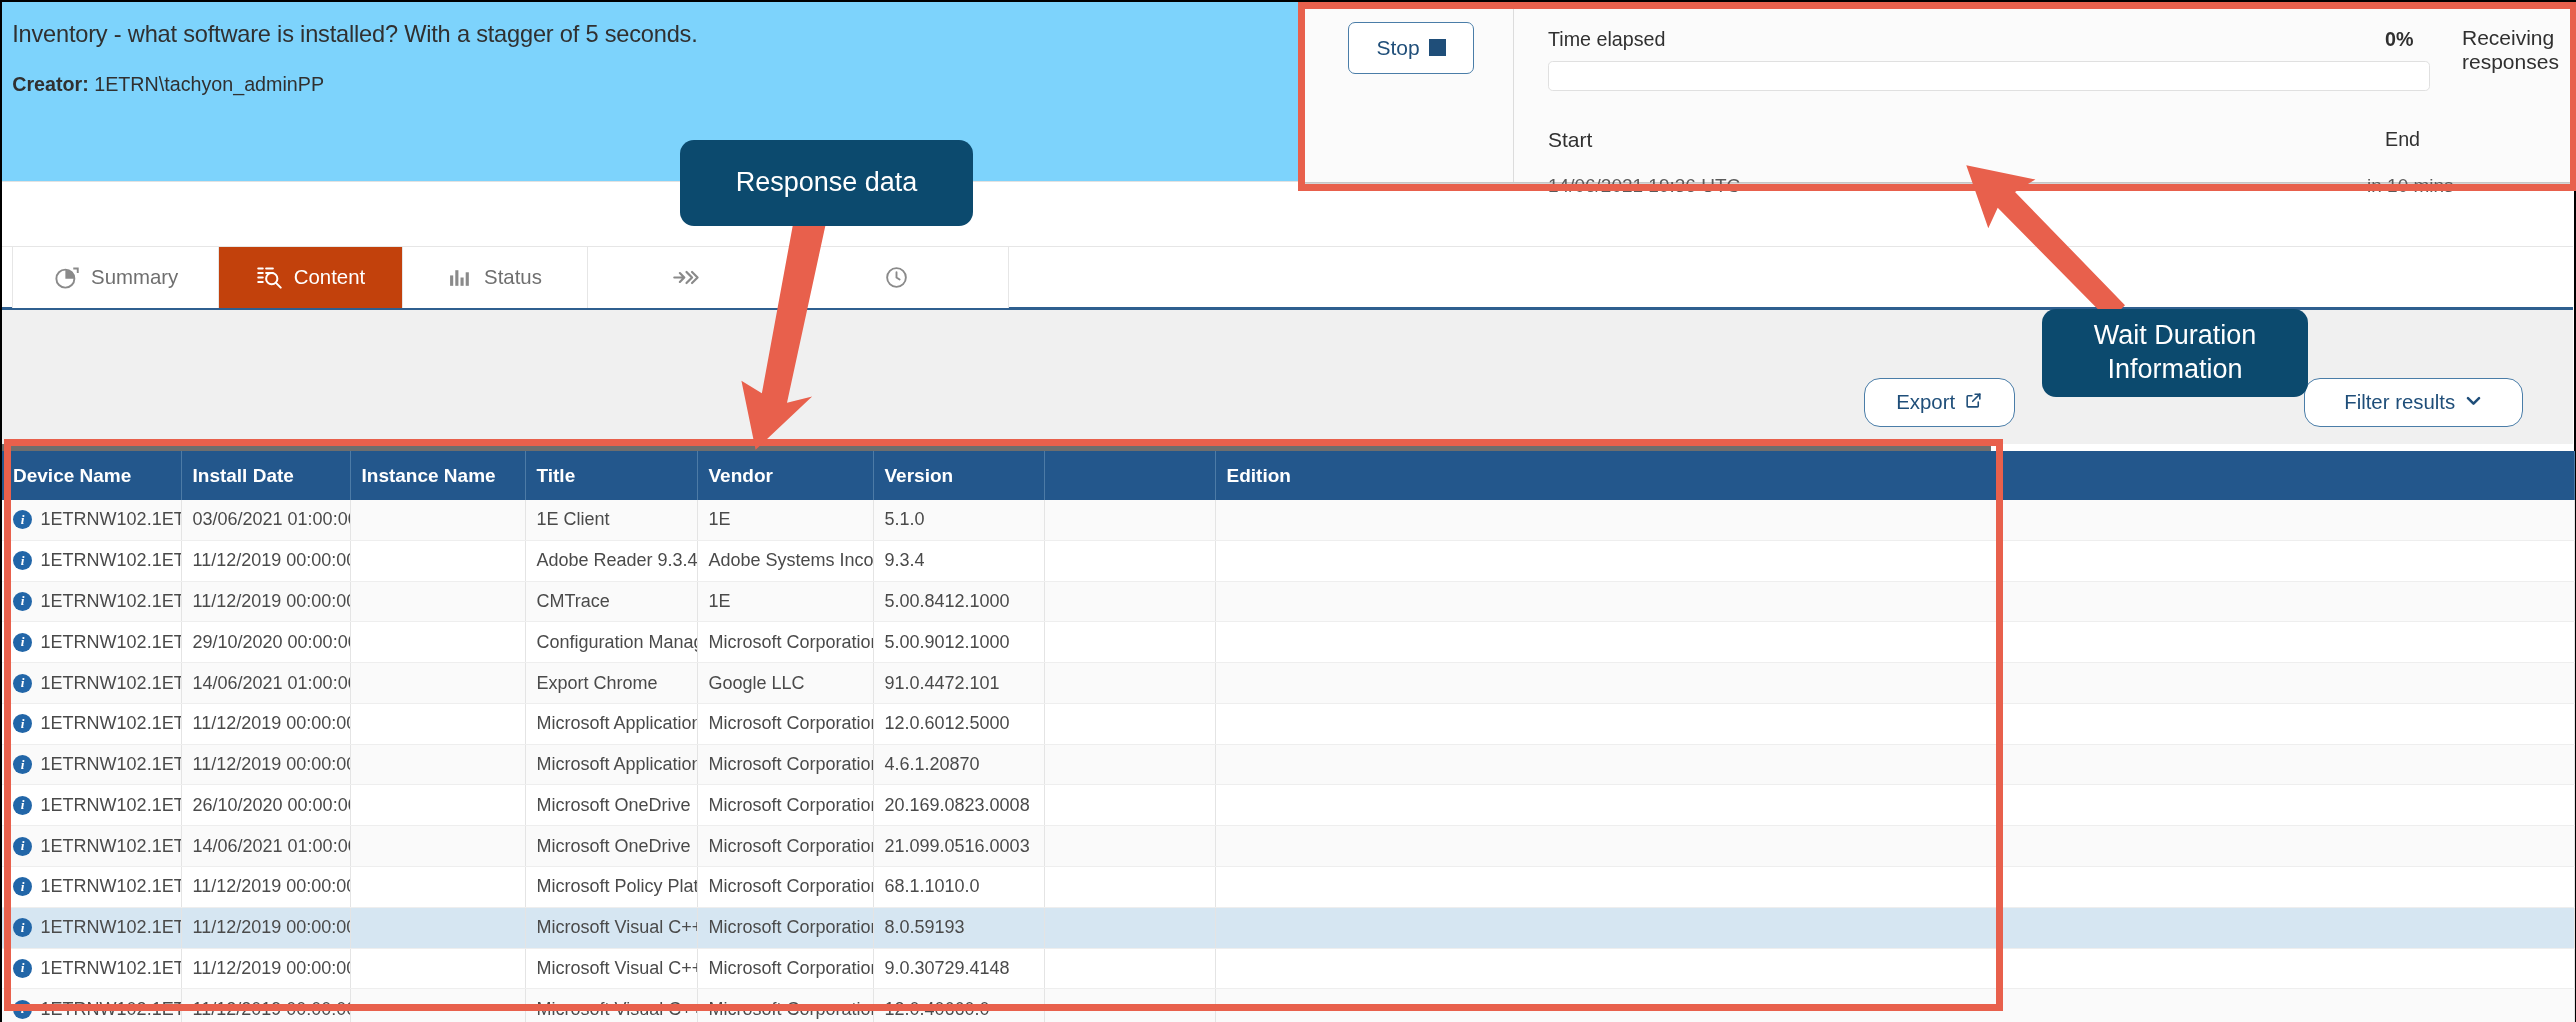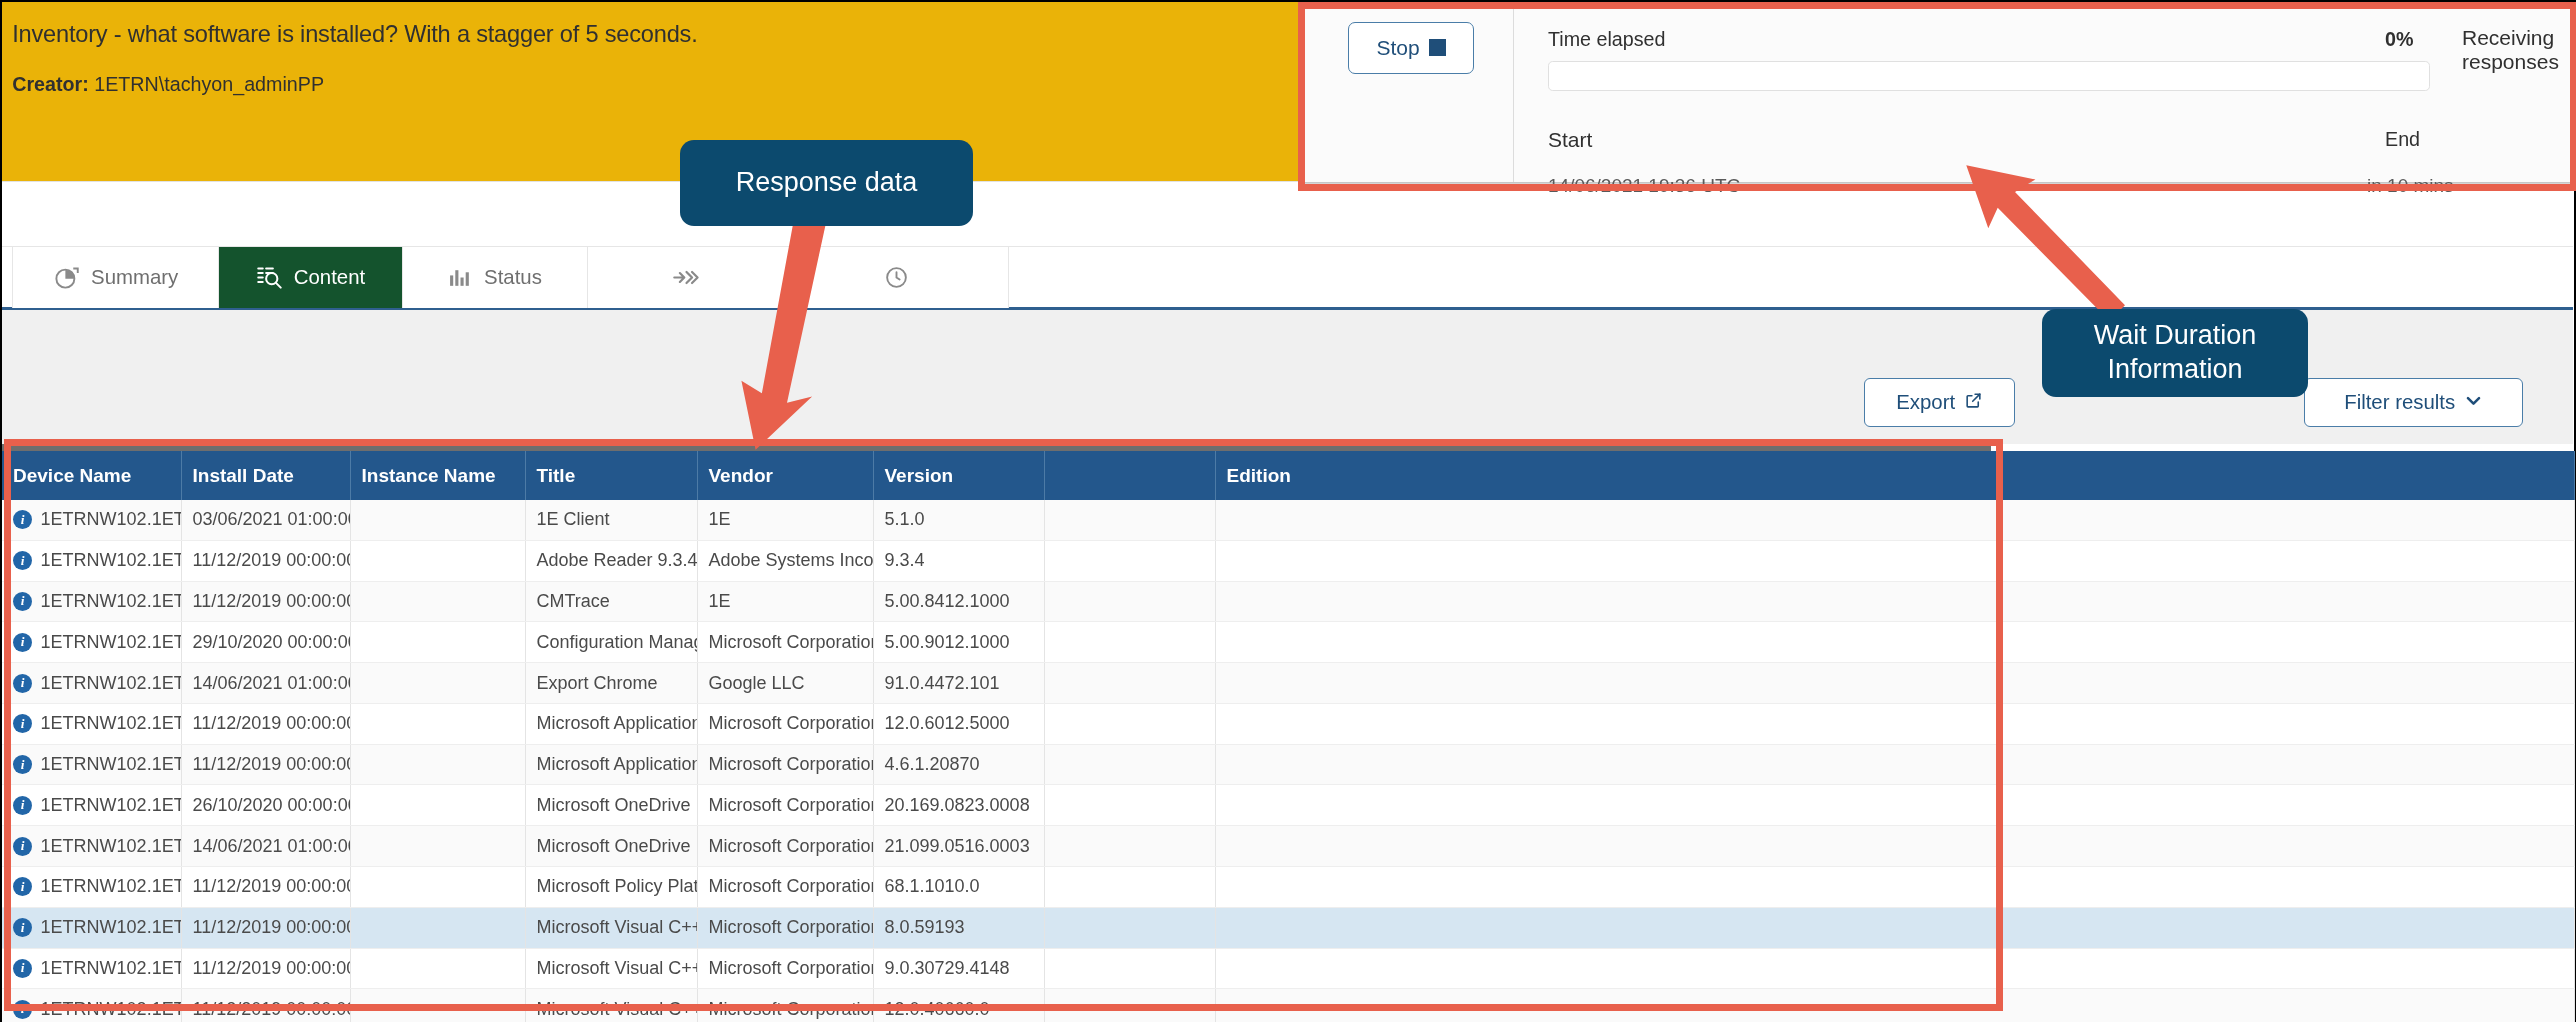"Inventory - what software is" .header { background: #eab308 -> #7dd3fc }
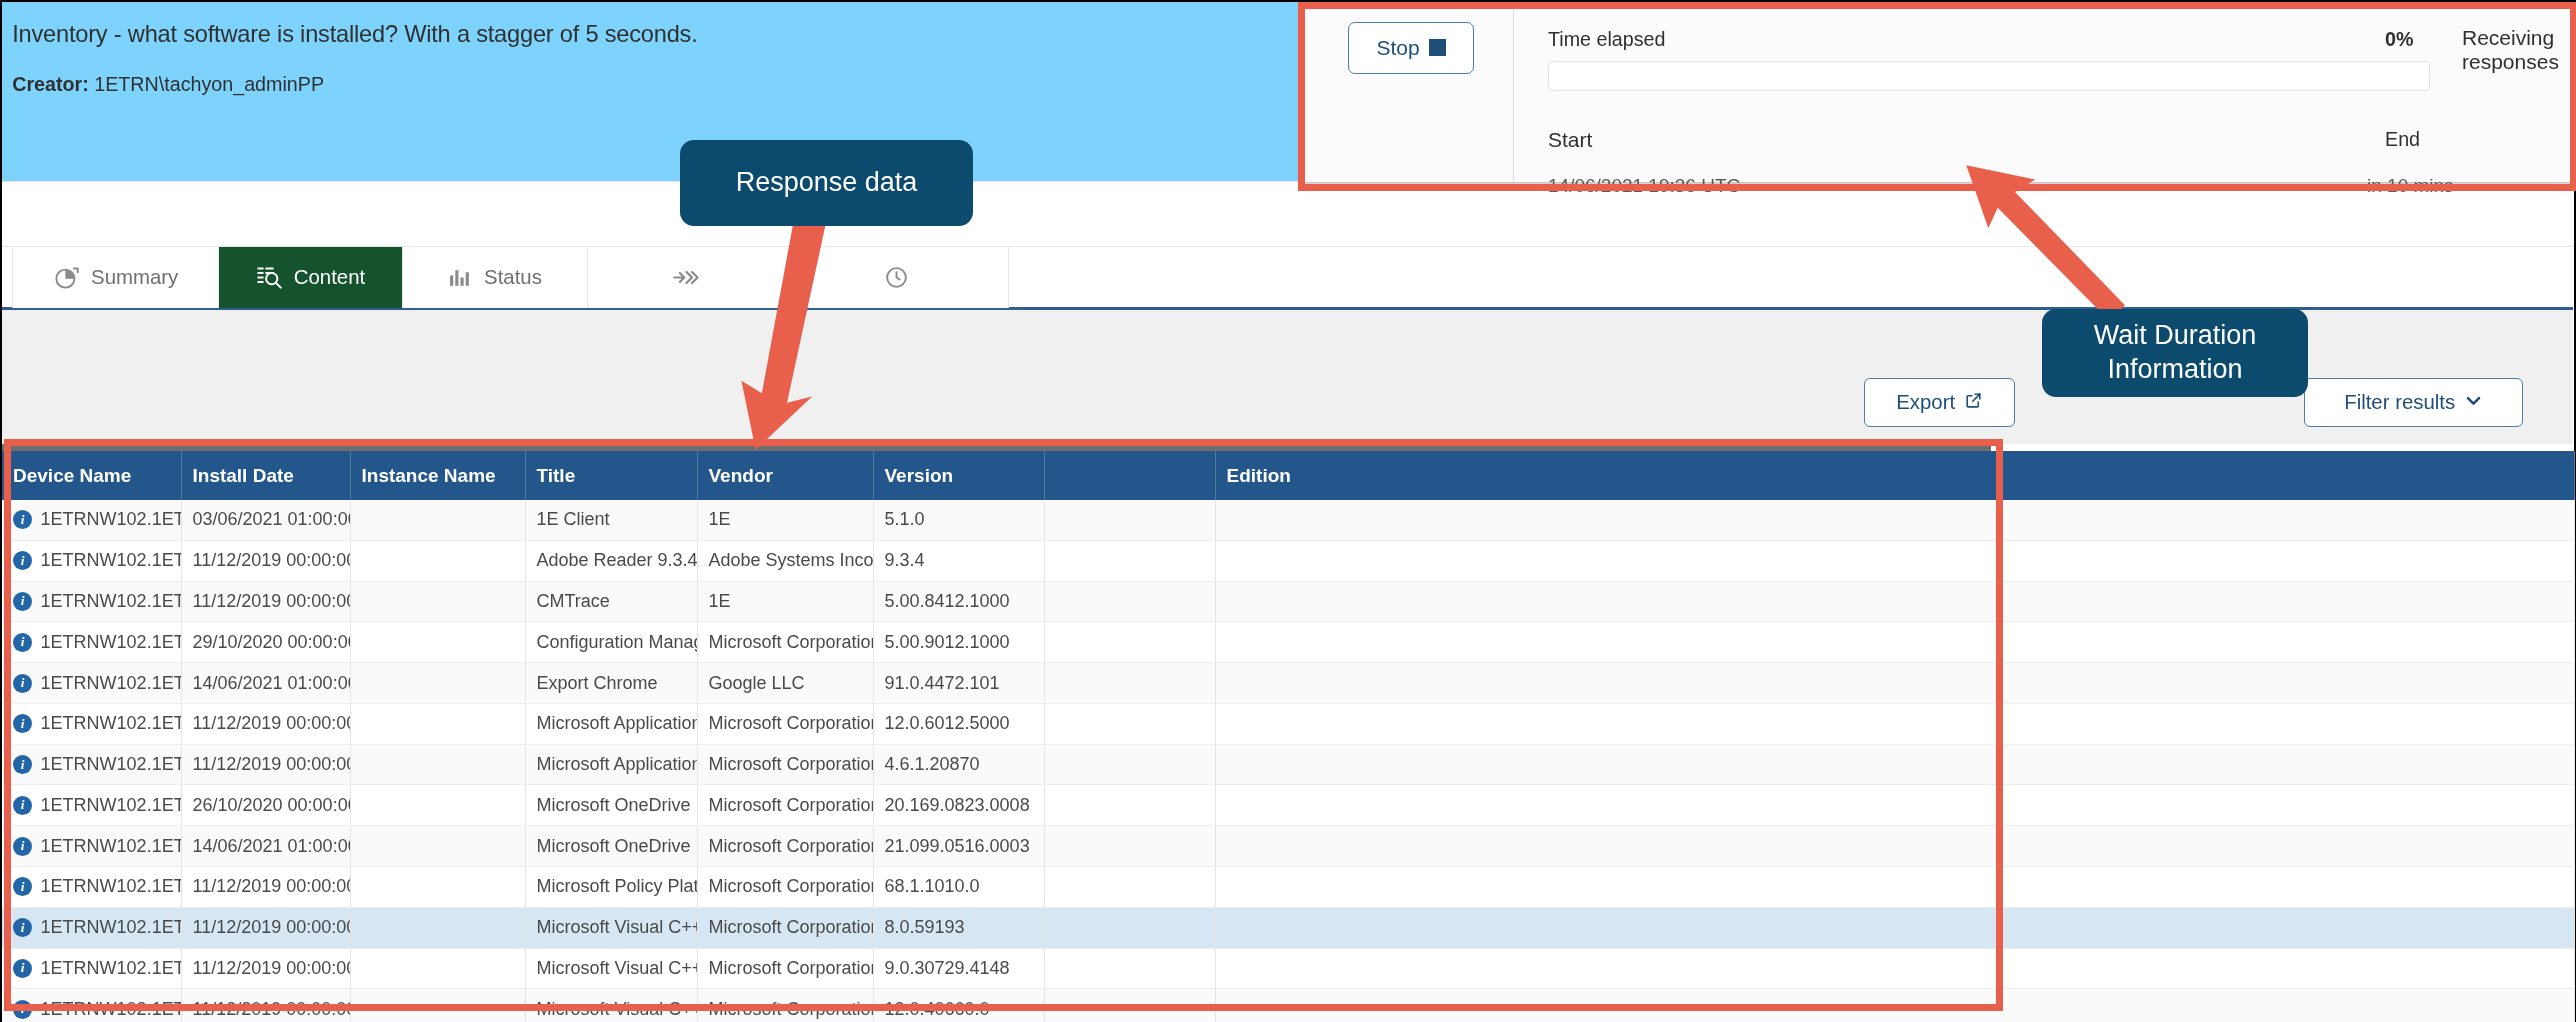"Content" .tab.active { background: #14532d -> #c2410c }
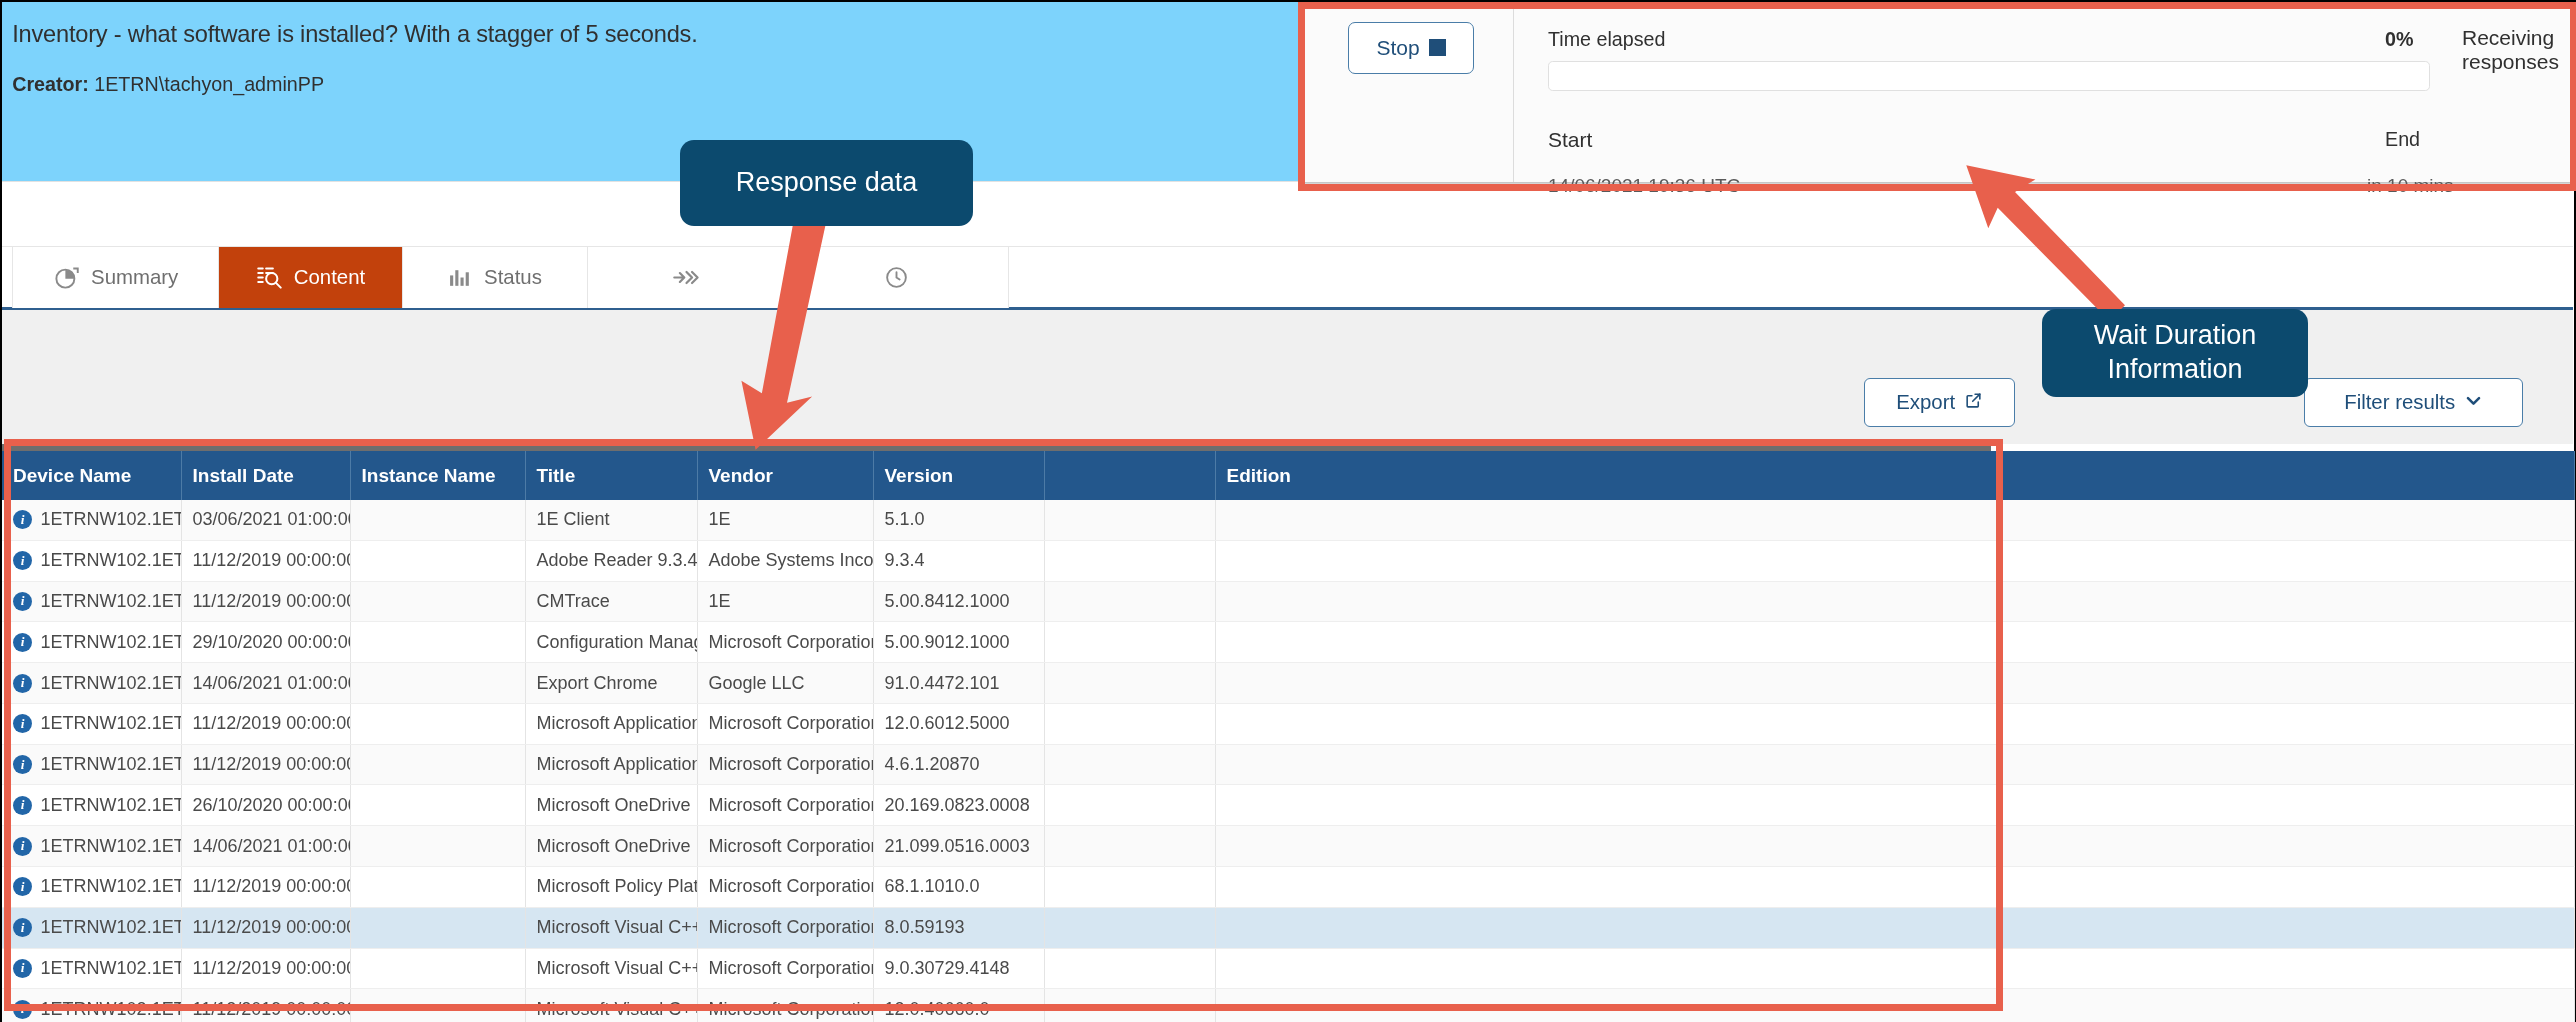"Export" .btn-outline { border-radius: 6px -> 16px }
